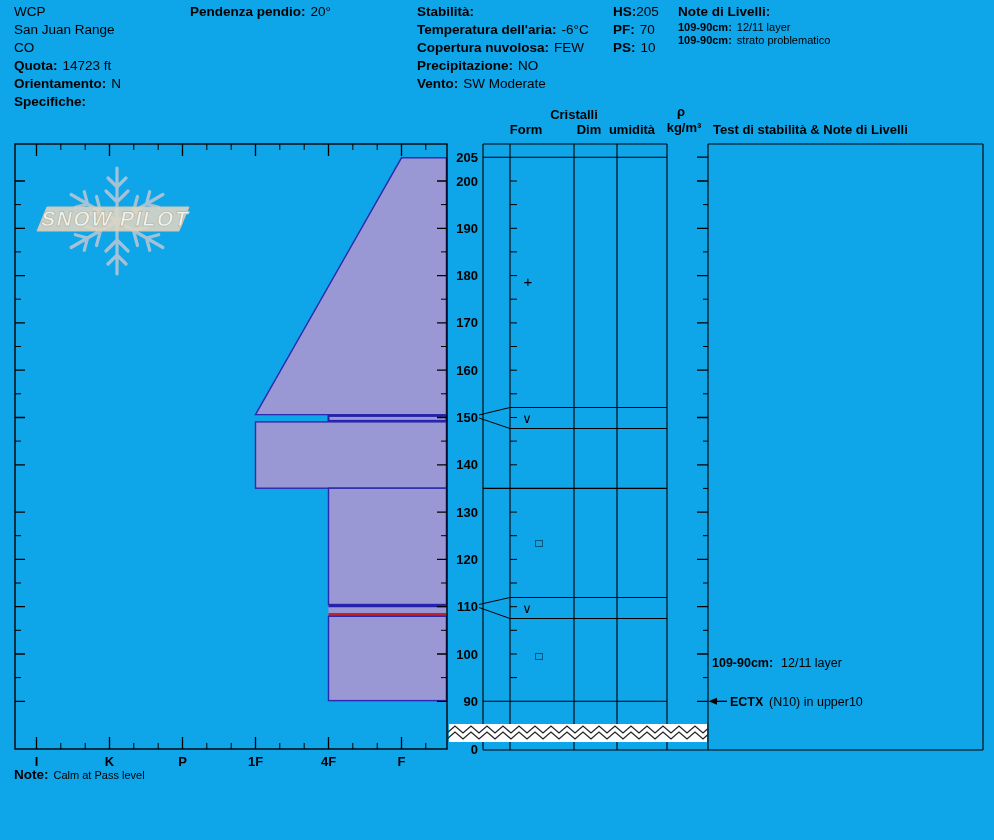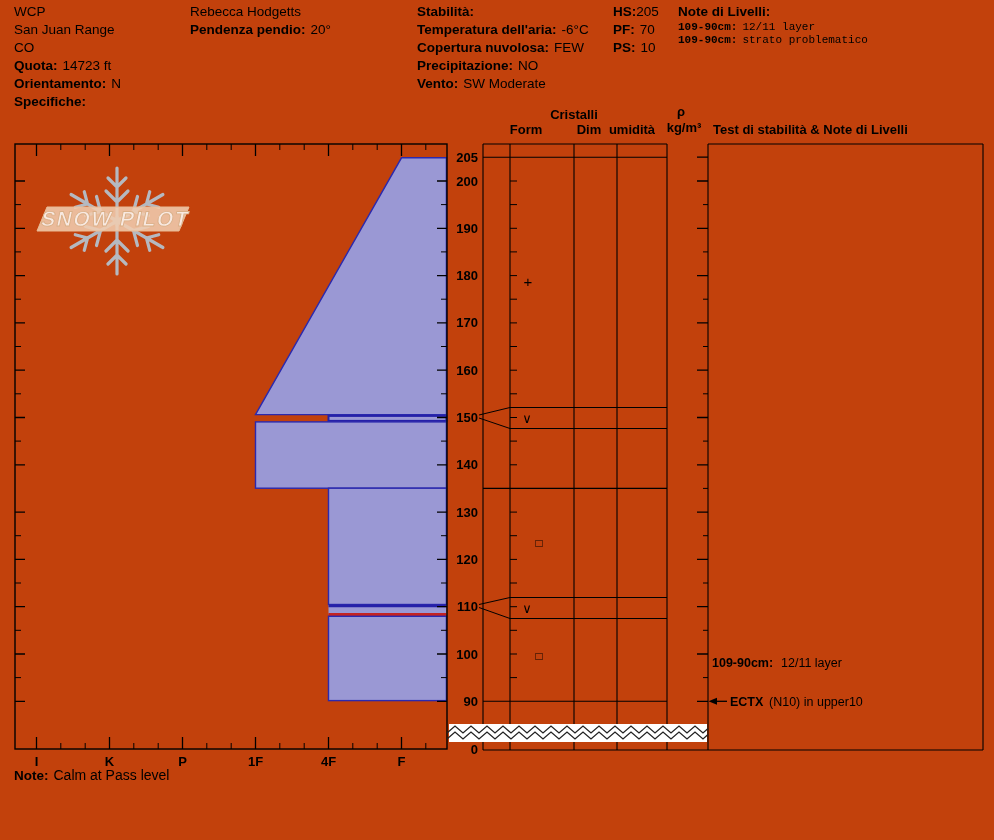"WCP" #page { background: #c2410c -> #0ea5e9 }
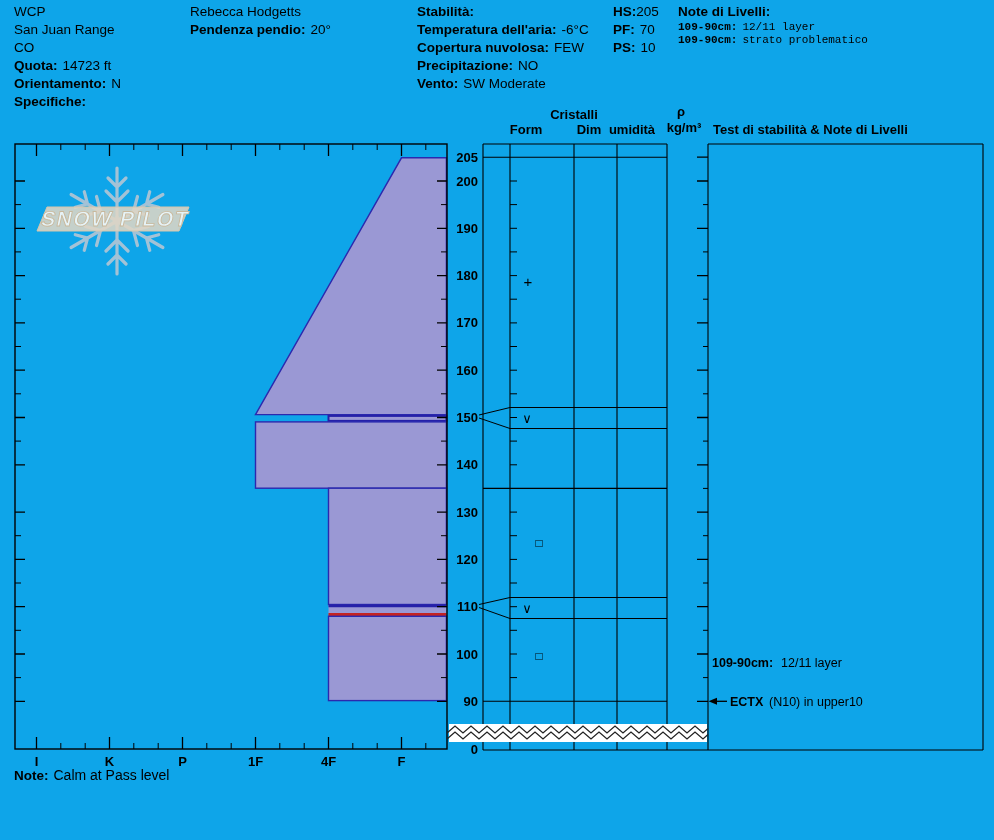"Rebecca Hodgetts" div { html: <div>Rebecca Hodgetts</div> -> none }
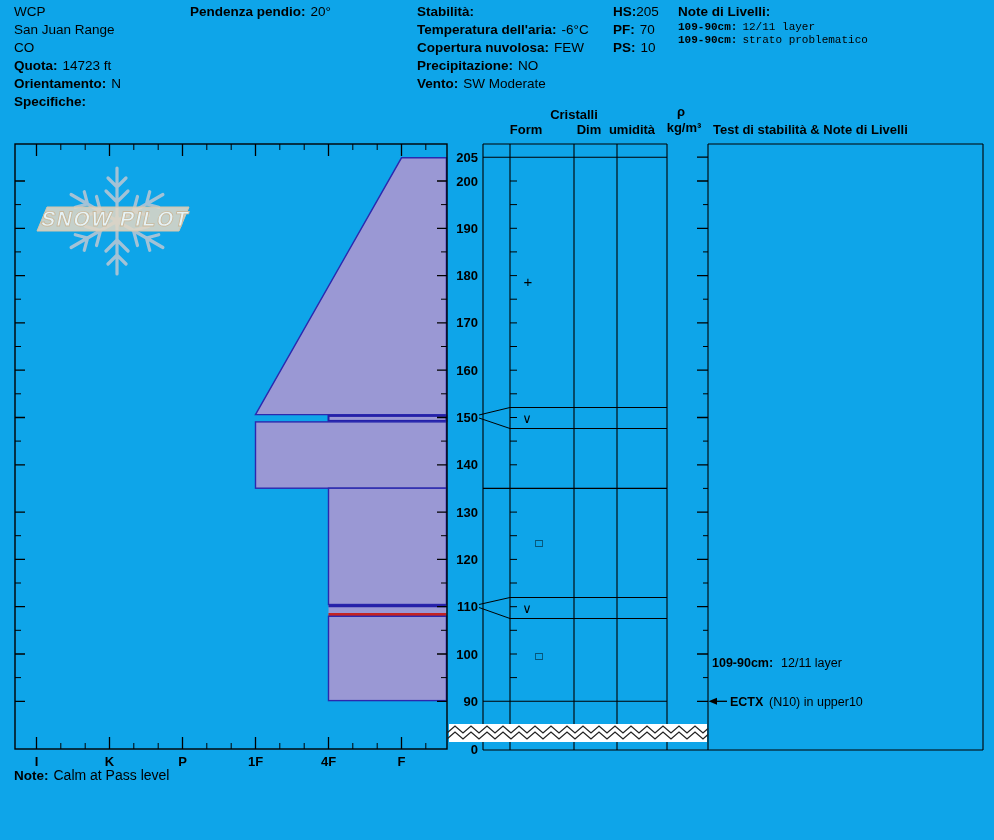"109-90cm: 12/11 layer" .notes-small div { font-family: Liberation Mono, monospace -> none }
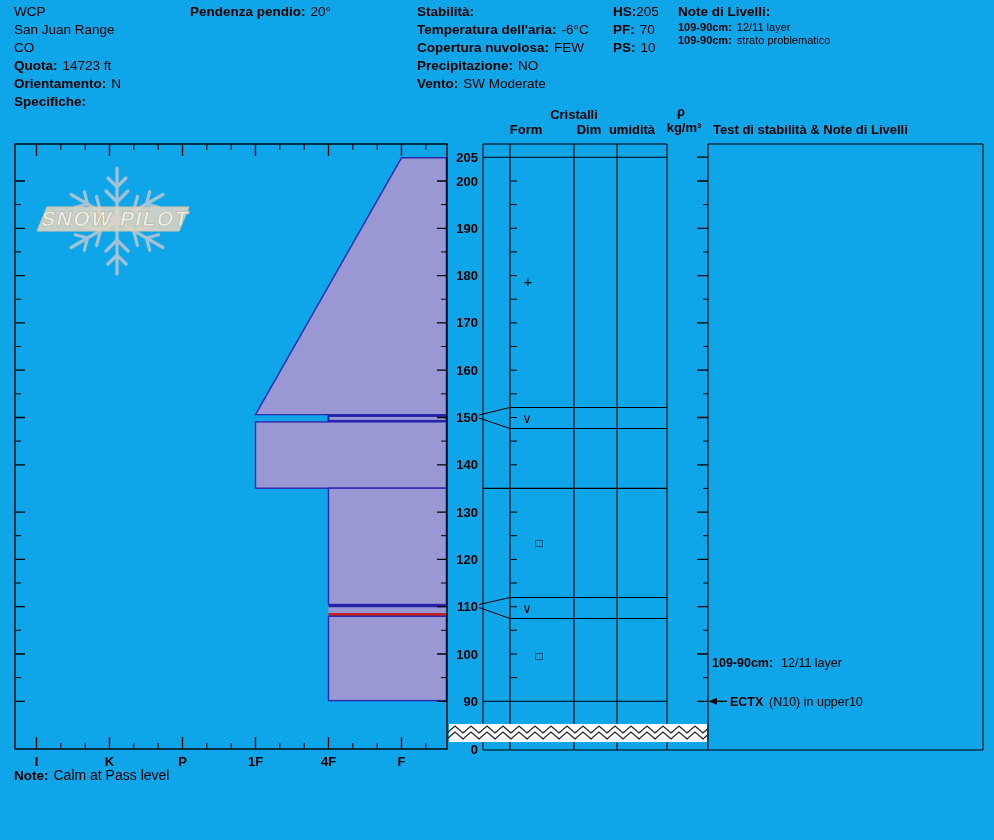"Calm at Pass level" span.v { font-size: 14px -> 11px }
